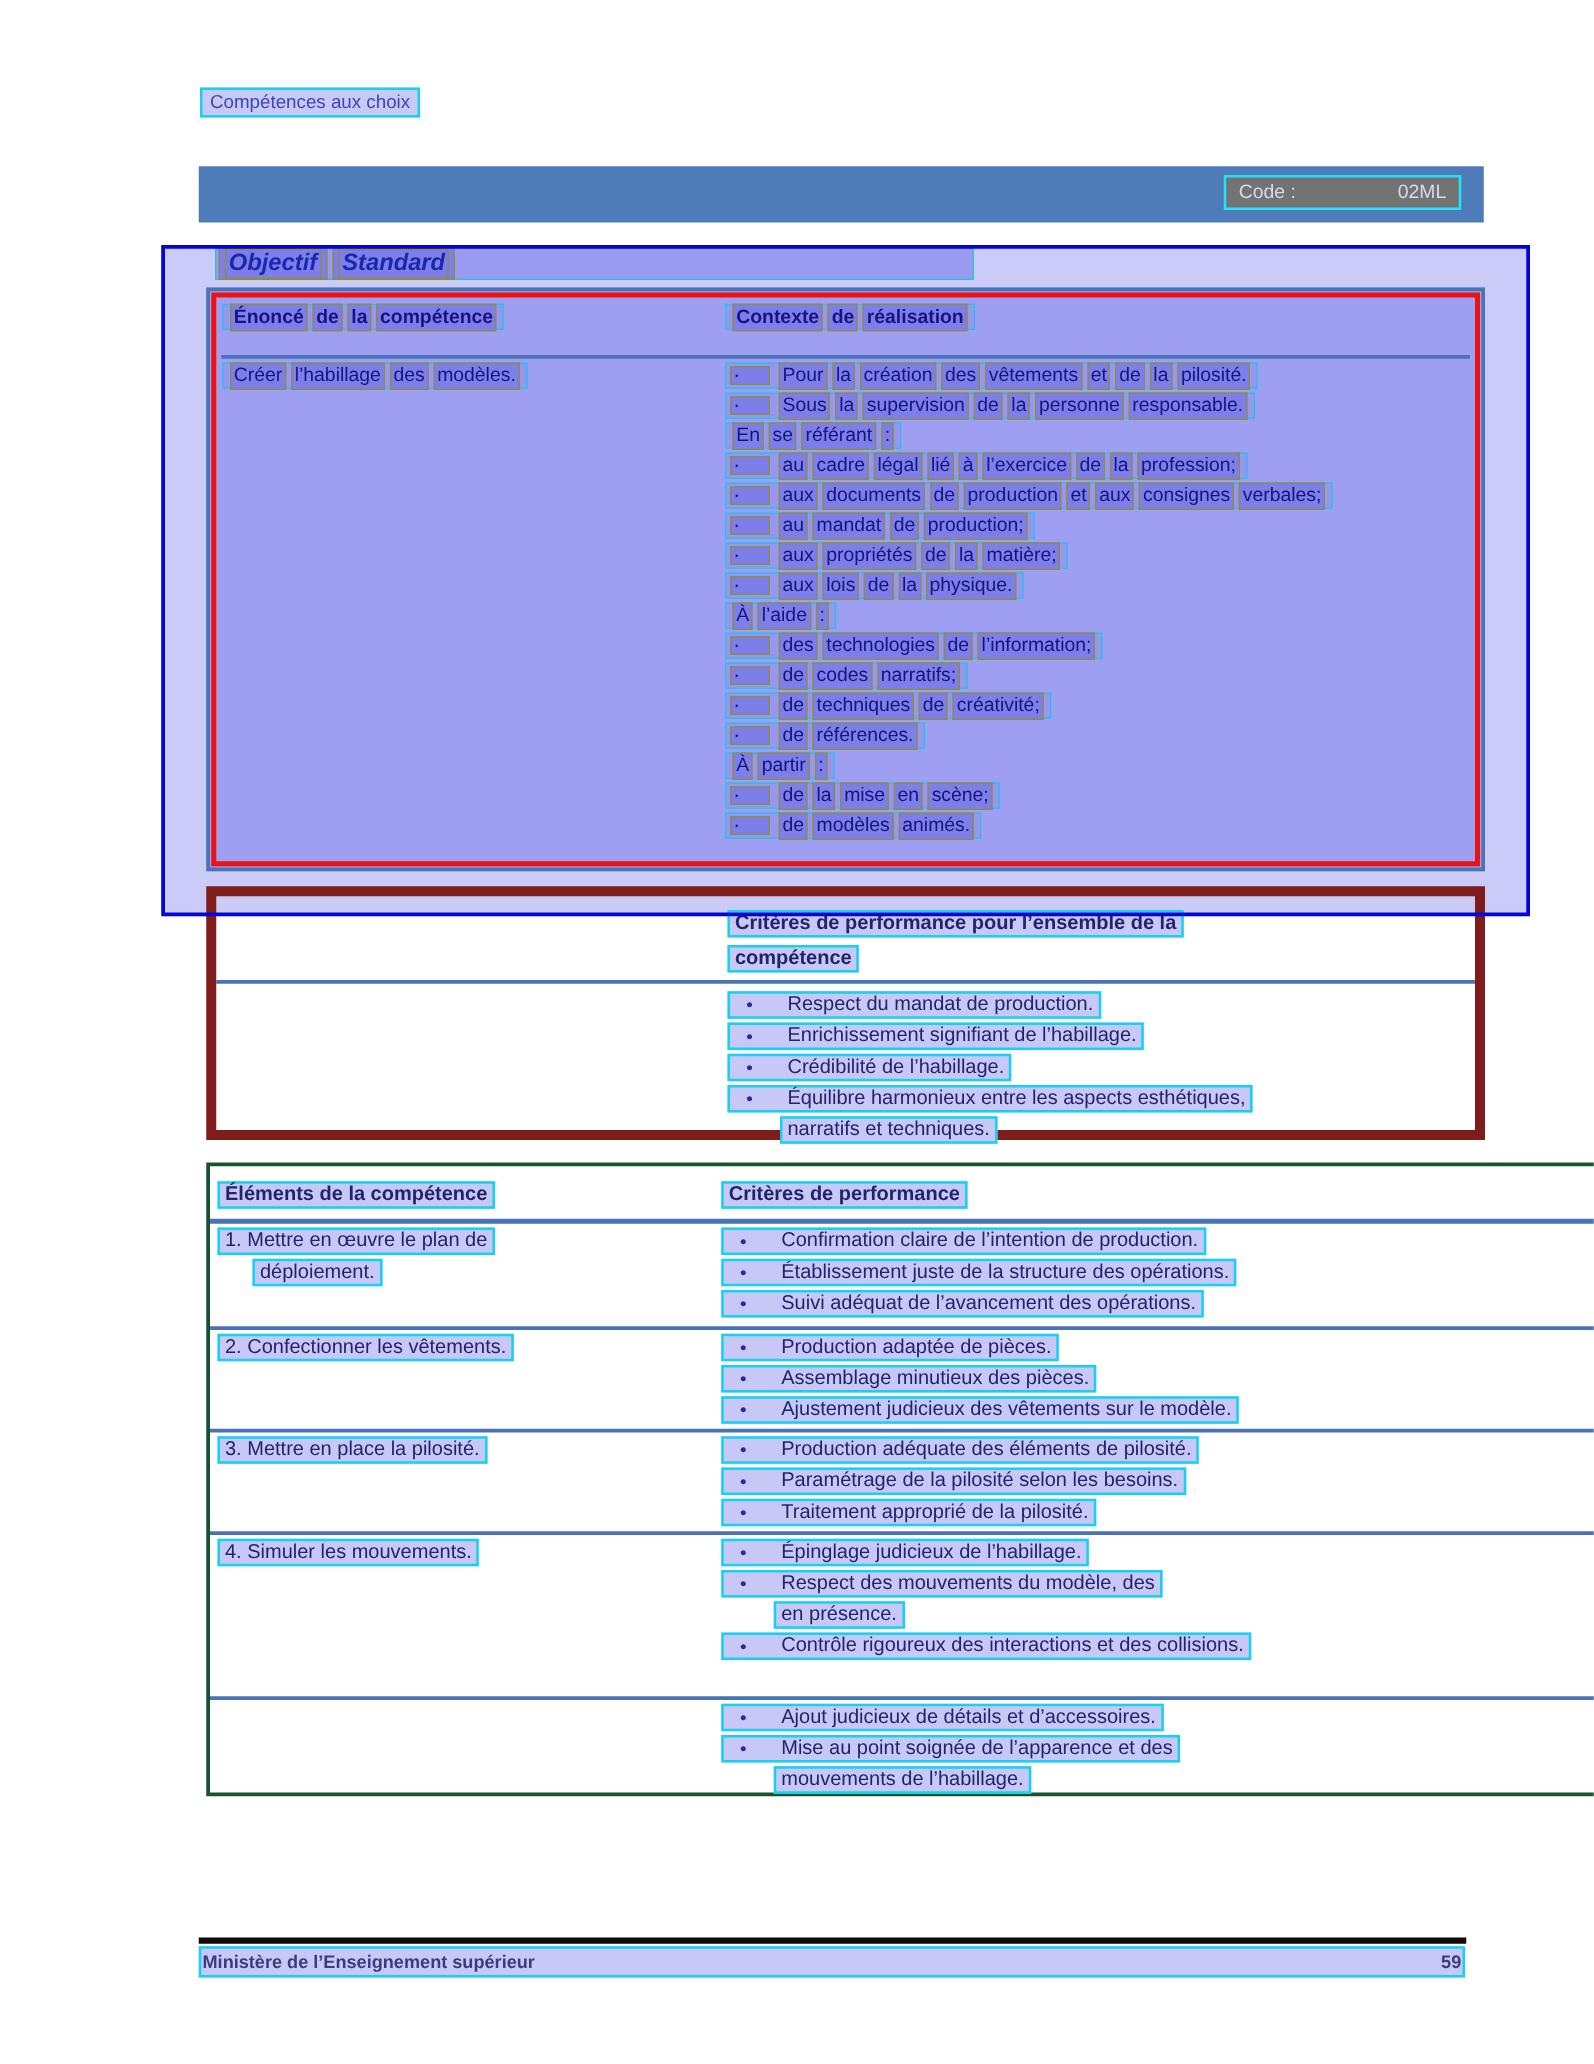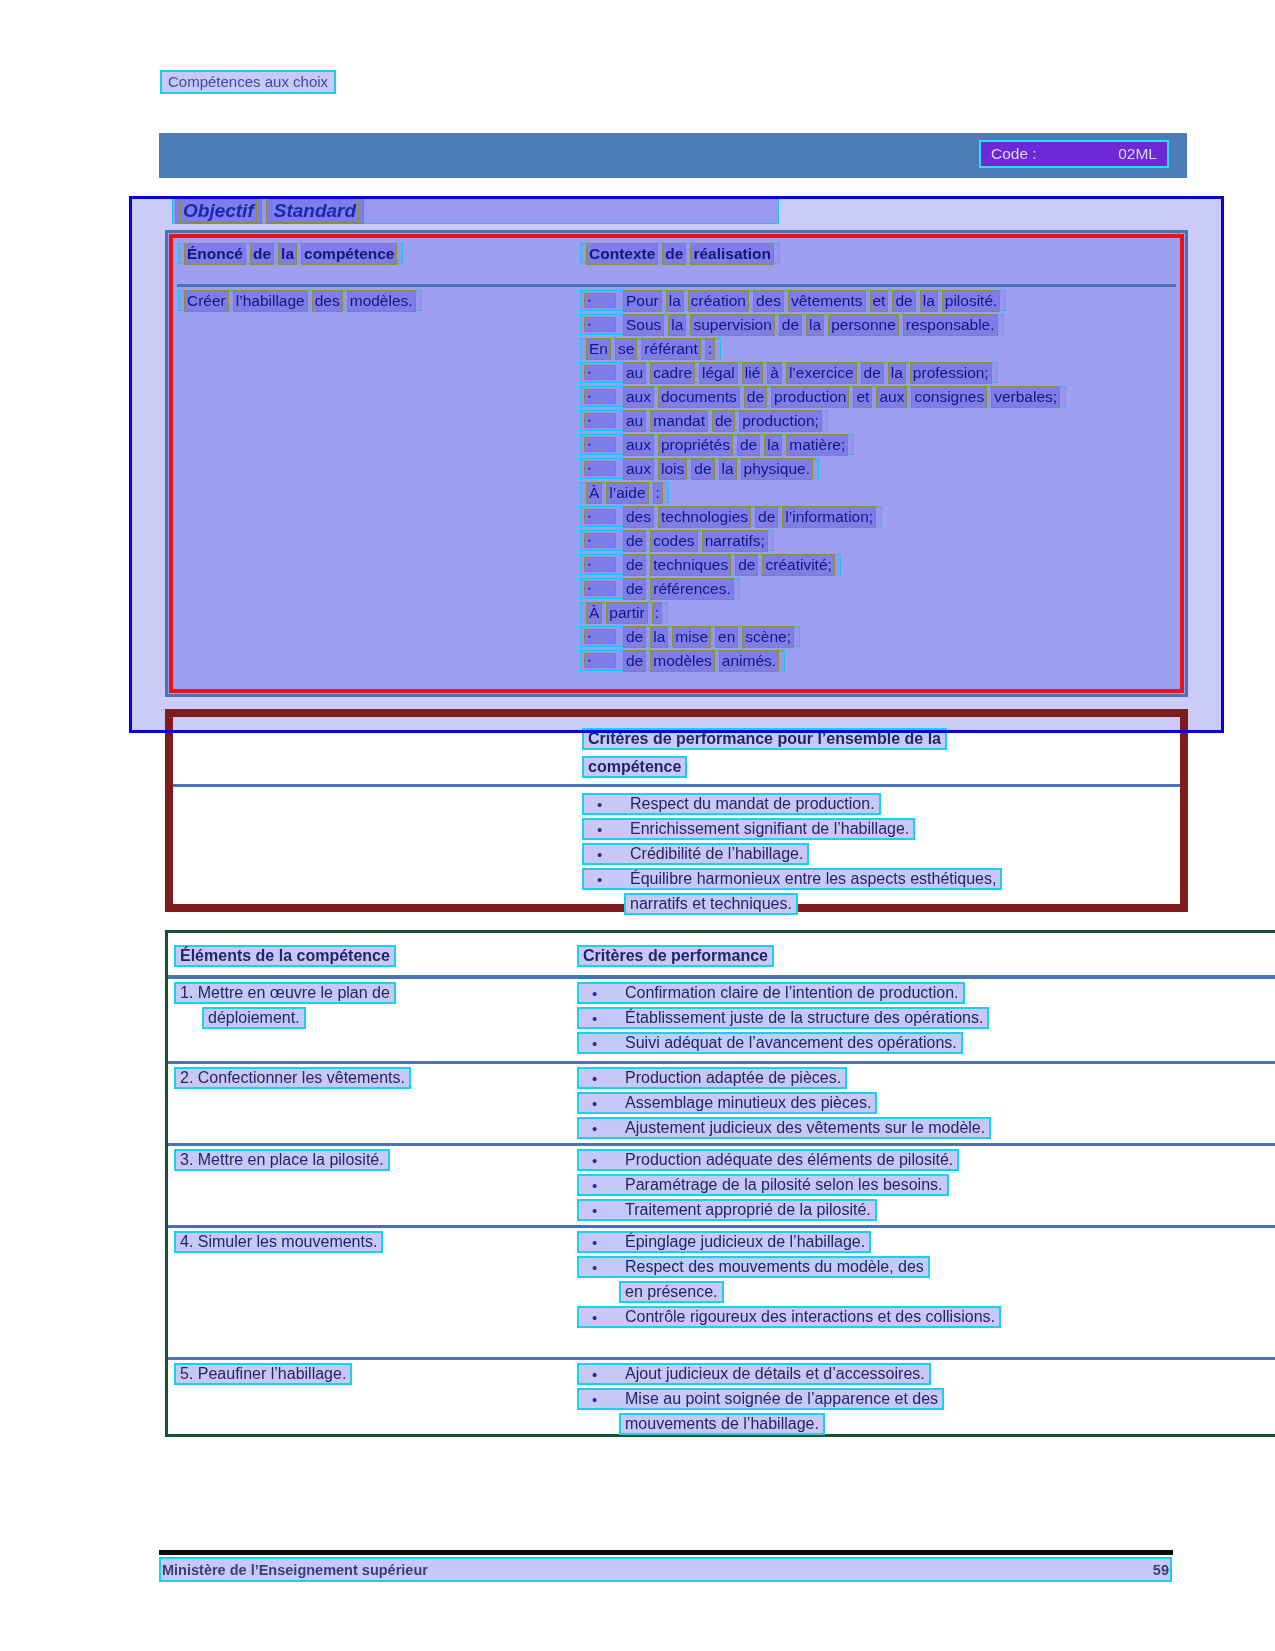"Code :" .code-box { background: #6d28d9 -> #737373 }
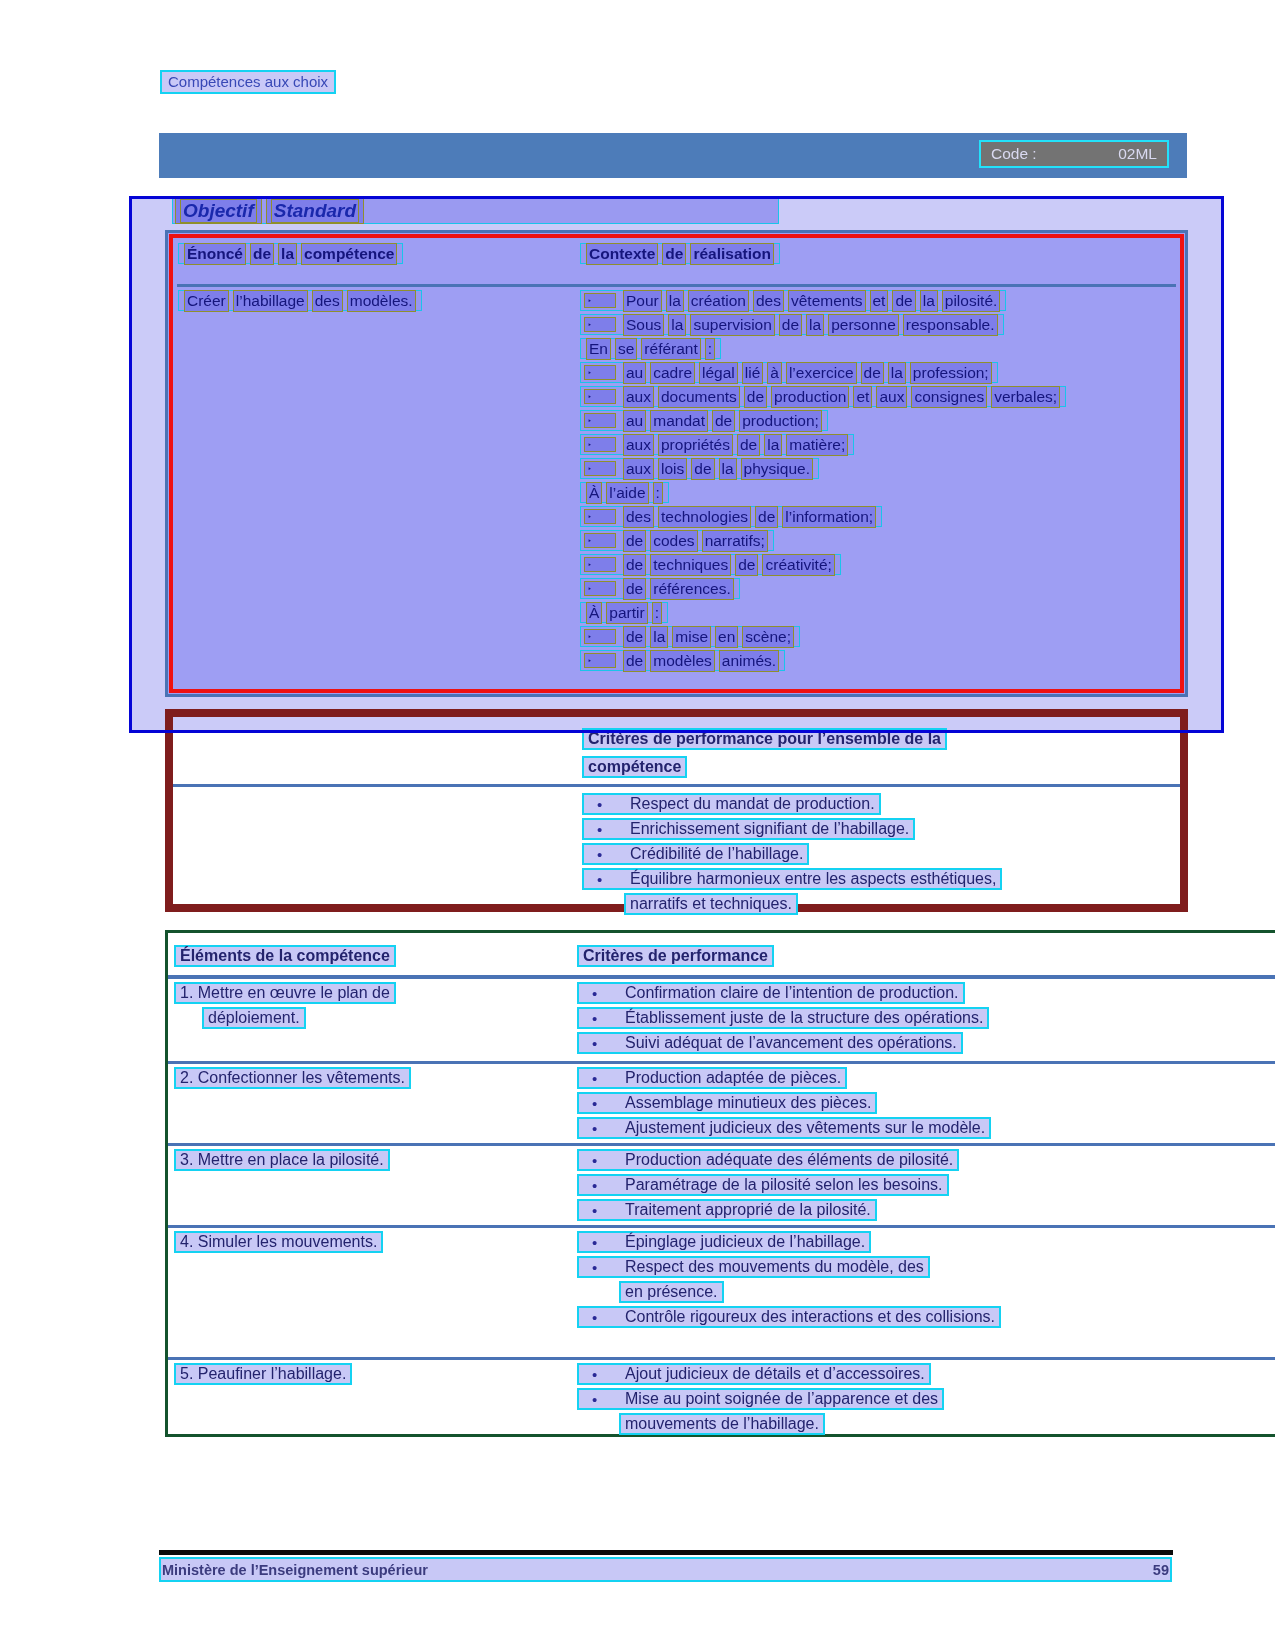"5. Peaufiner l’habillage." div.row-left { html: <div> <div> <span>5. Peaufiner l’habillage.</span> </div> </div> -> none }
